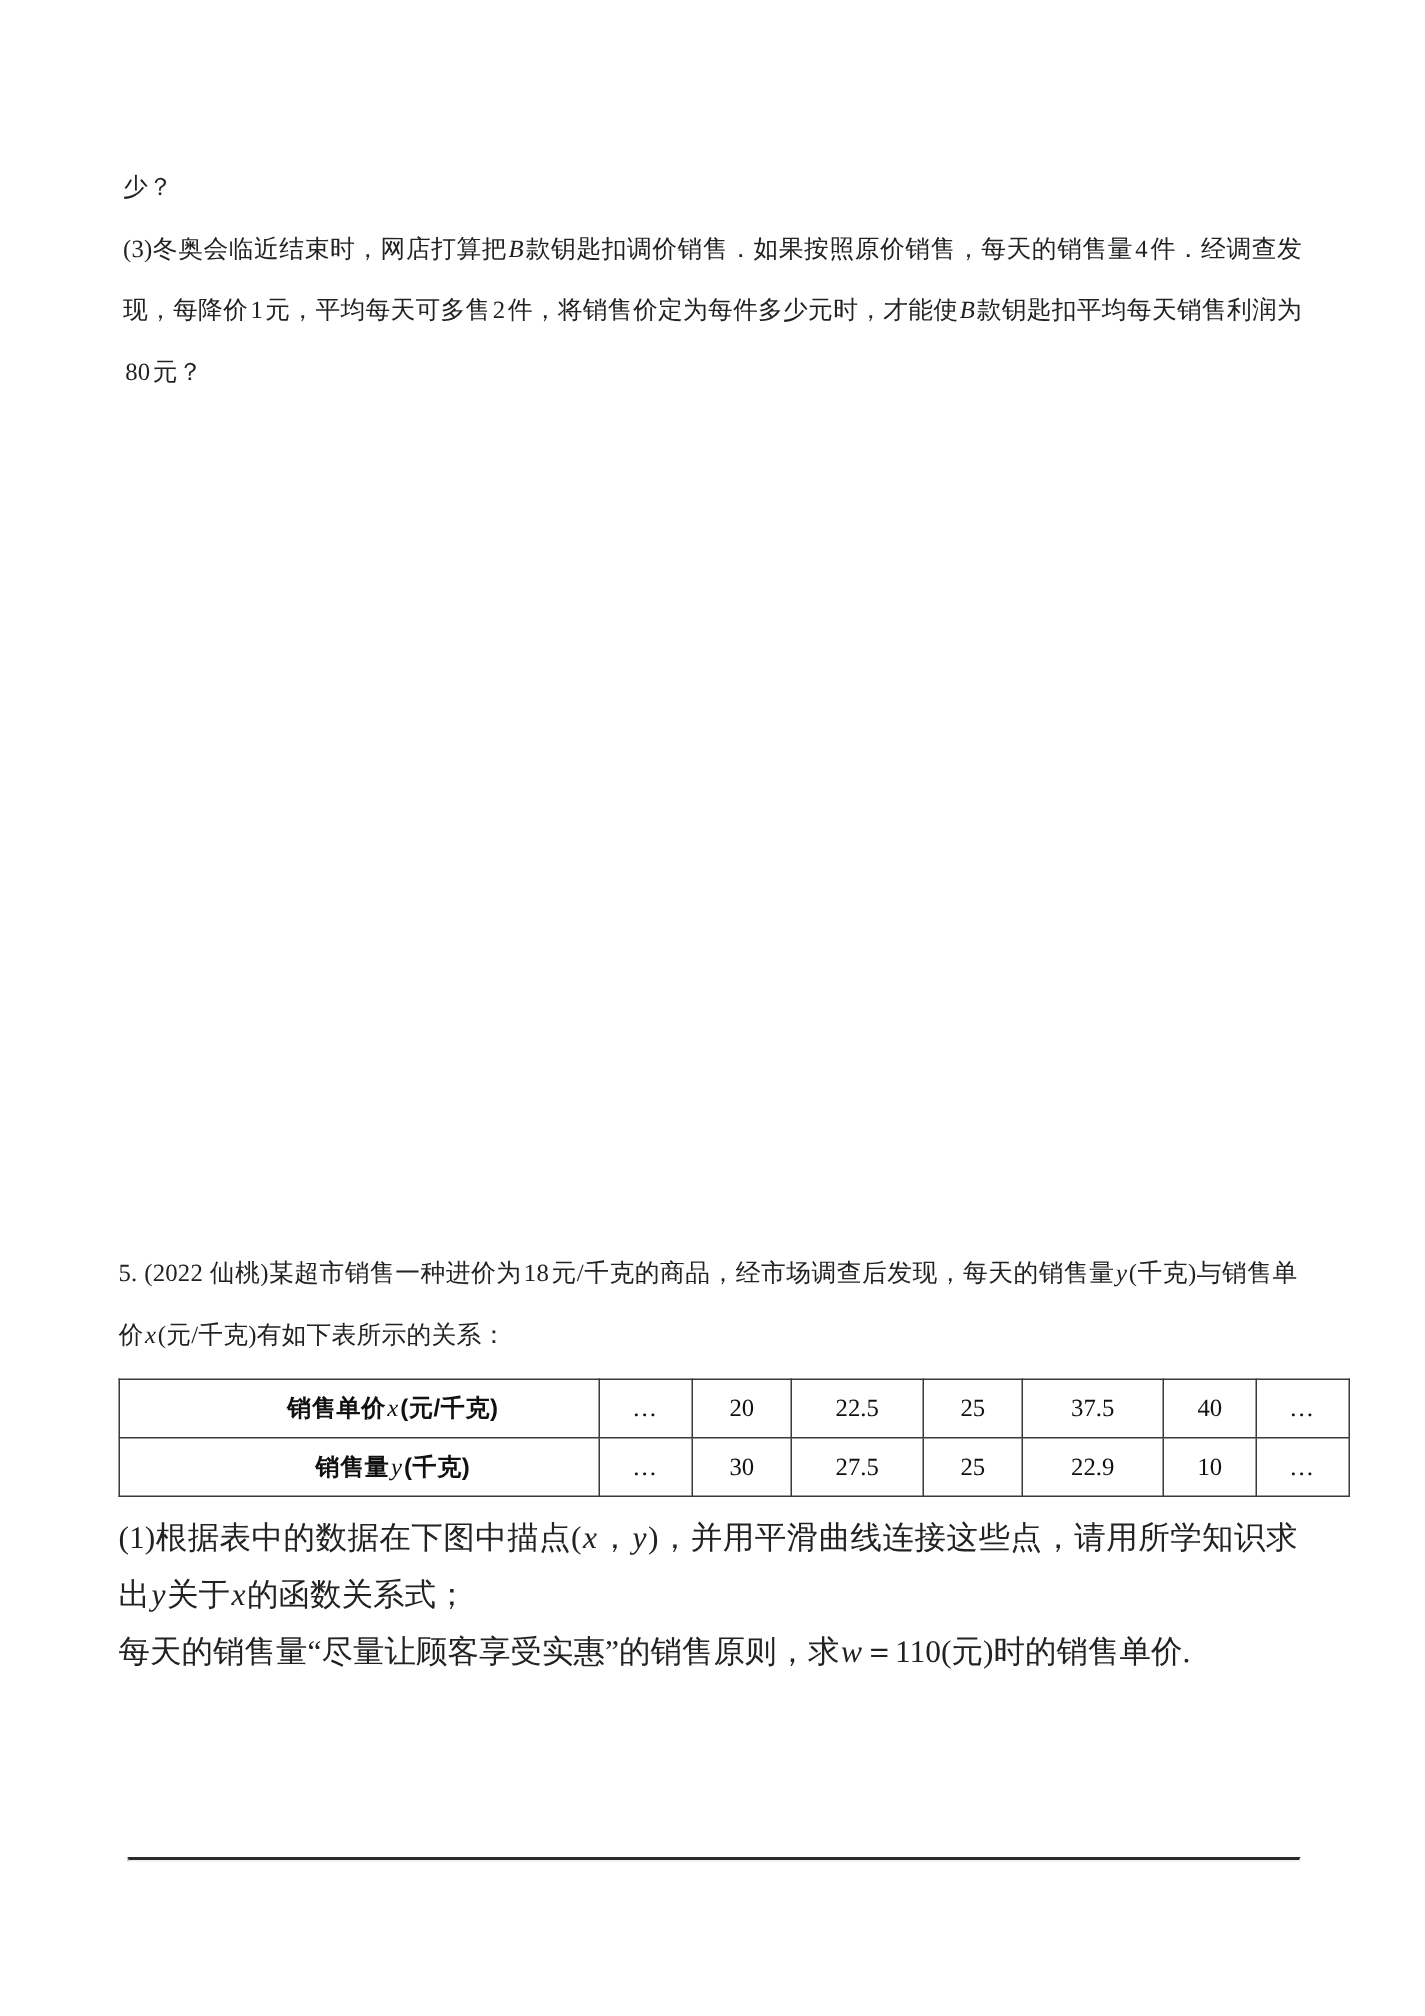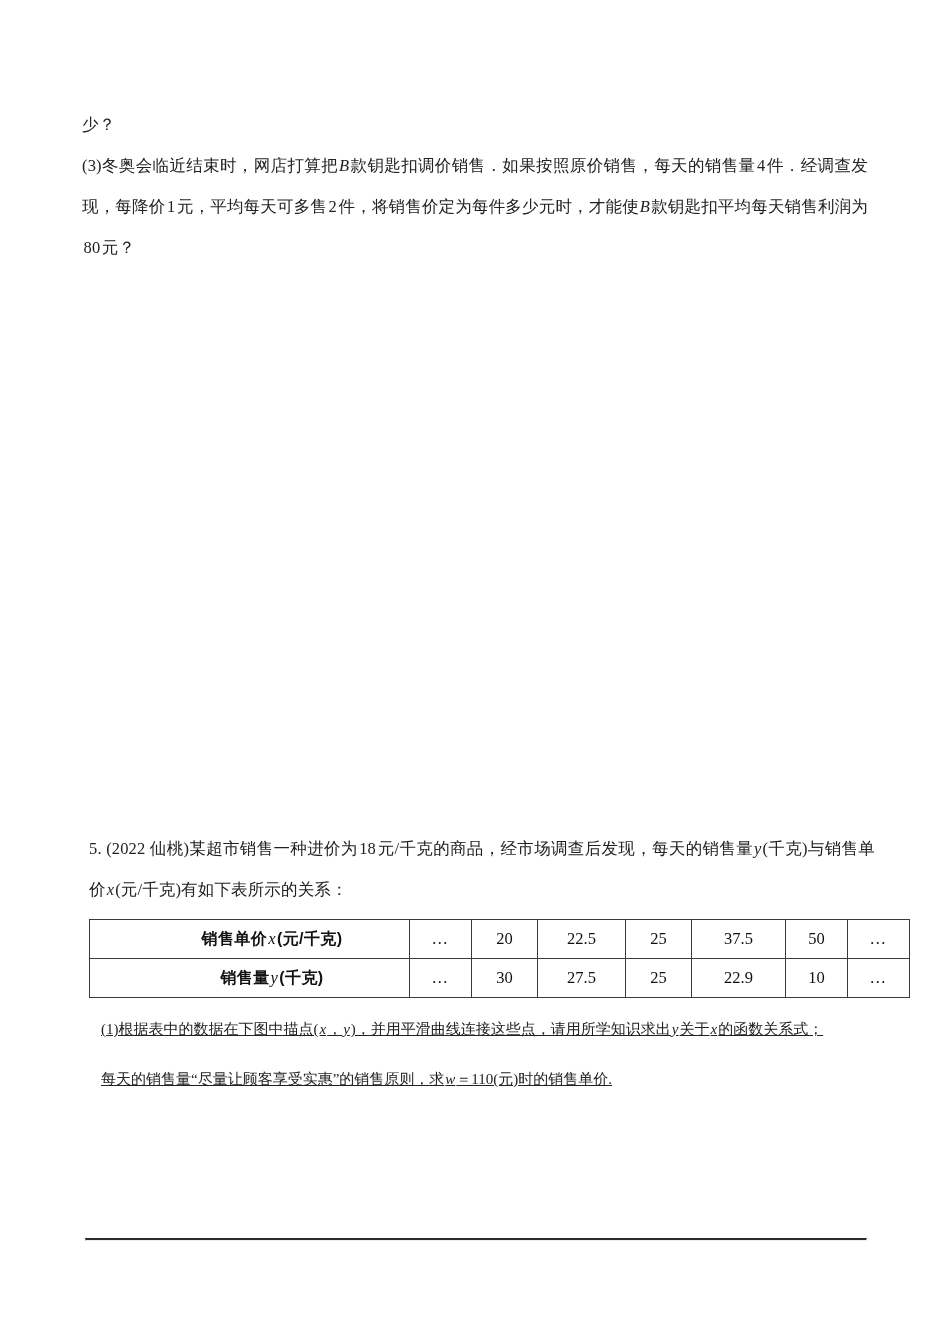"5. (2022" .prob5 { left: 89px -> 79px }
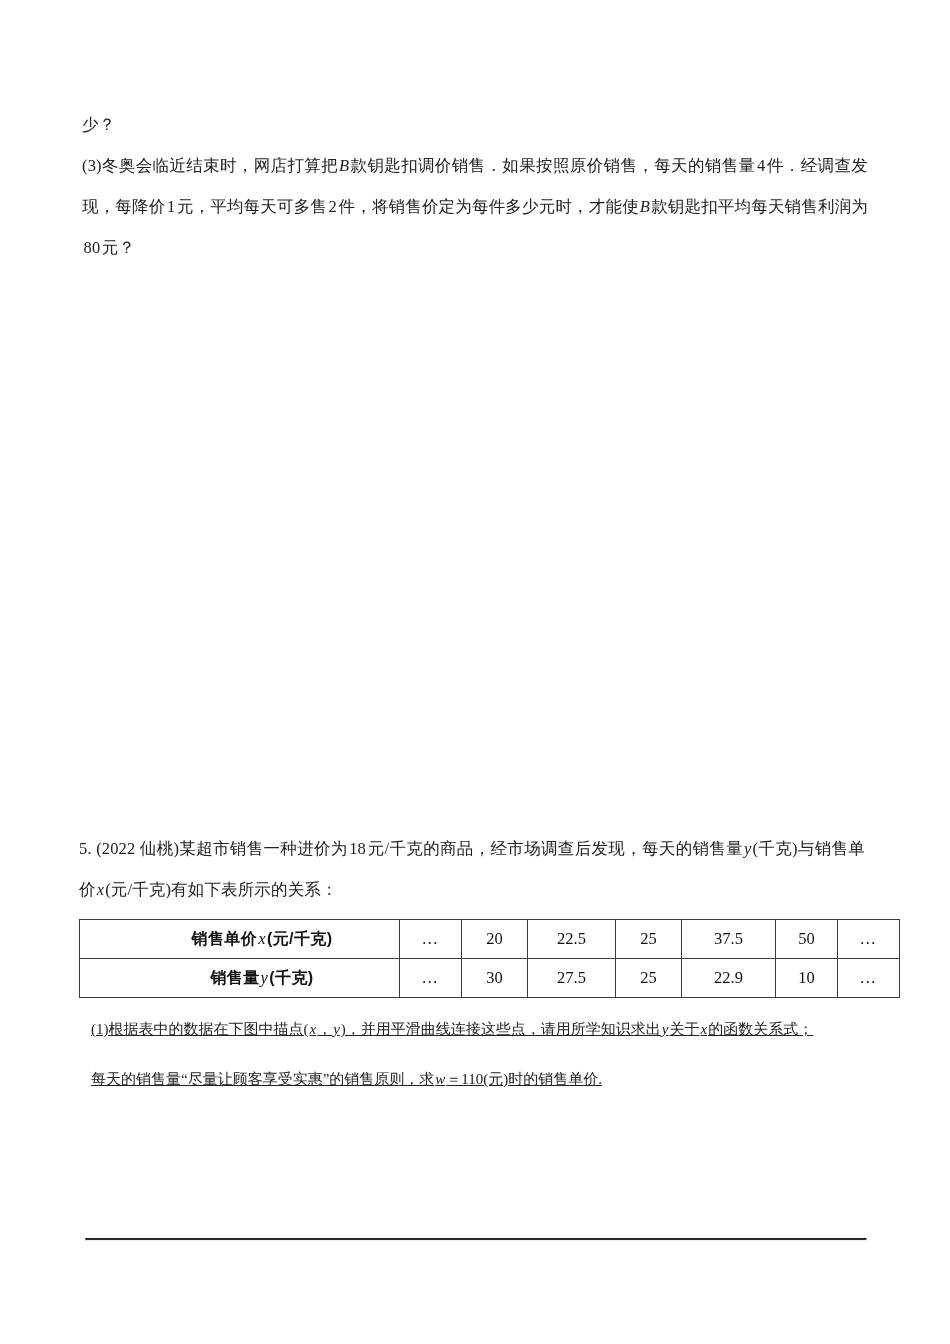"50" td { text: 50 -> 40 }
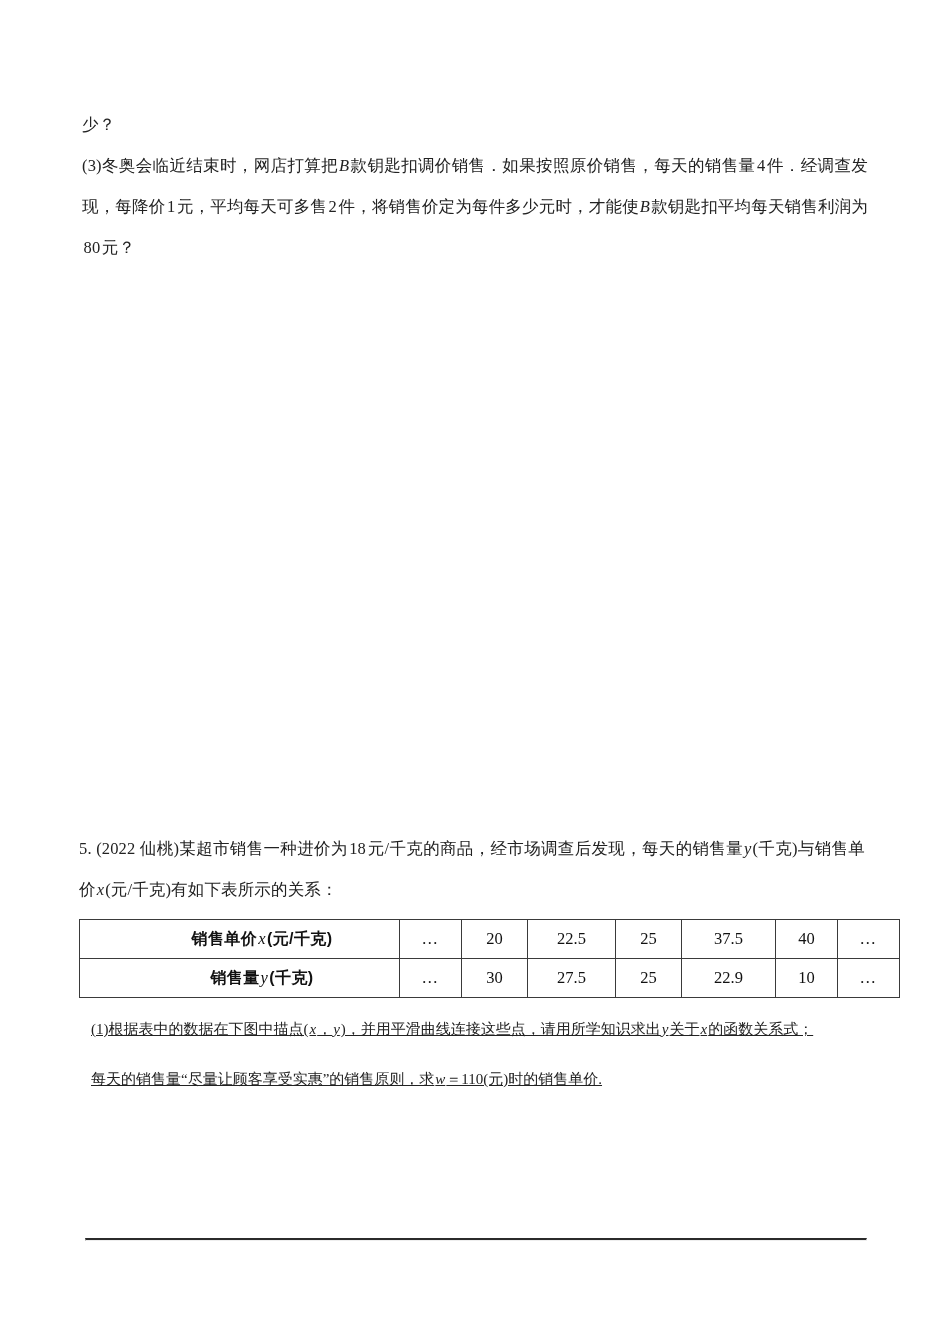"(1)根据表中的数据在下图中描点(x，y)，并用平滑曲线连接这些点，请用所学知识" .q-line { font-size: 15px -> 21px; margin: 12px -> 0; text-decoration: underline -> none }
